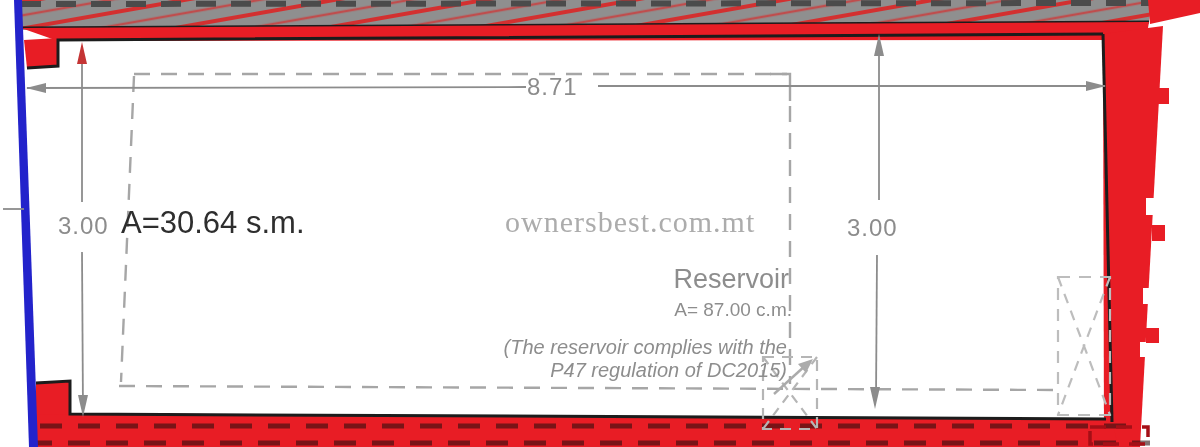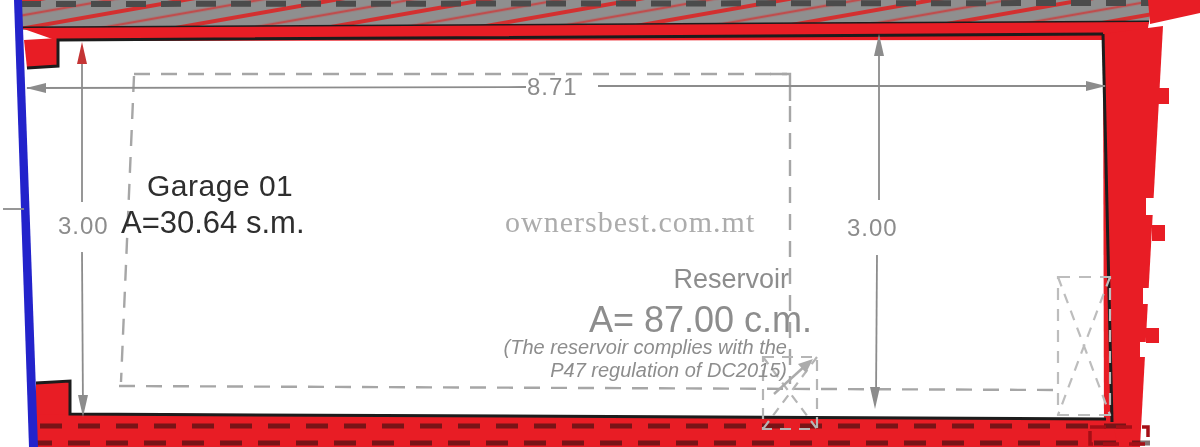"Garage 01" div.txt { html: <div>Garage 01</div> -> none }
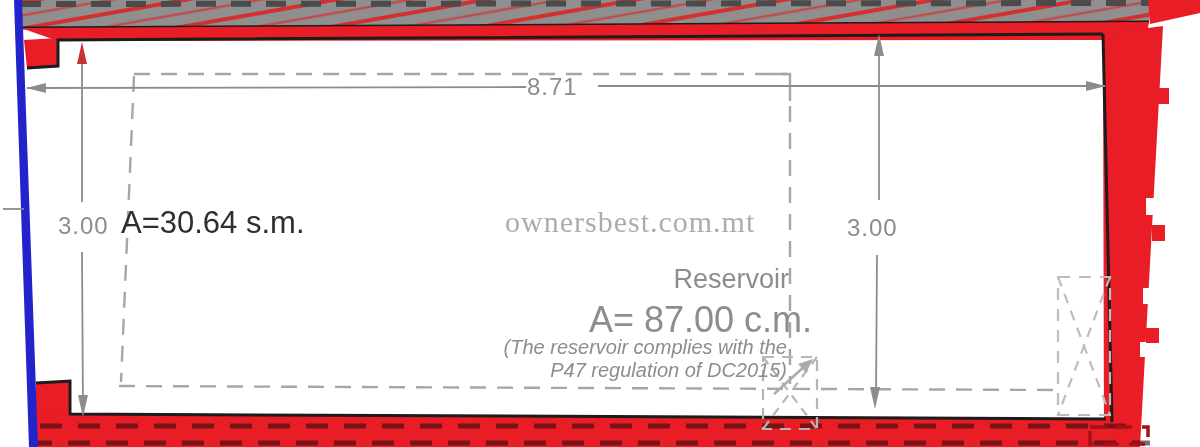"A= 87.00 c.m." .res-area { font-size: 36px -> 19px; right: 388px -> 408px }
